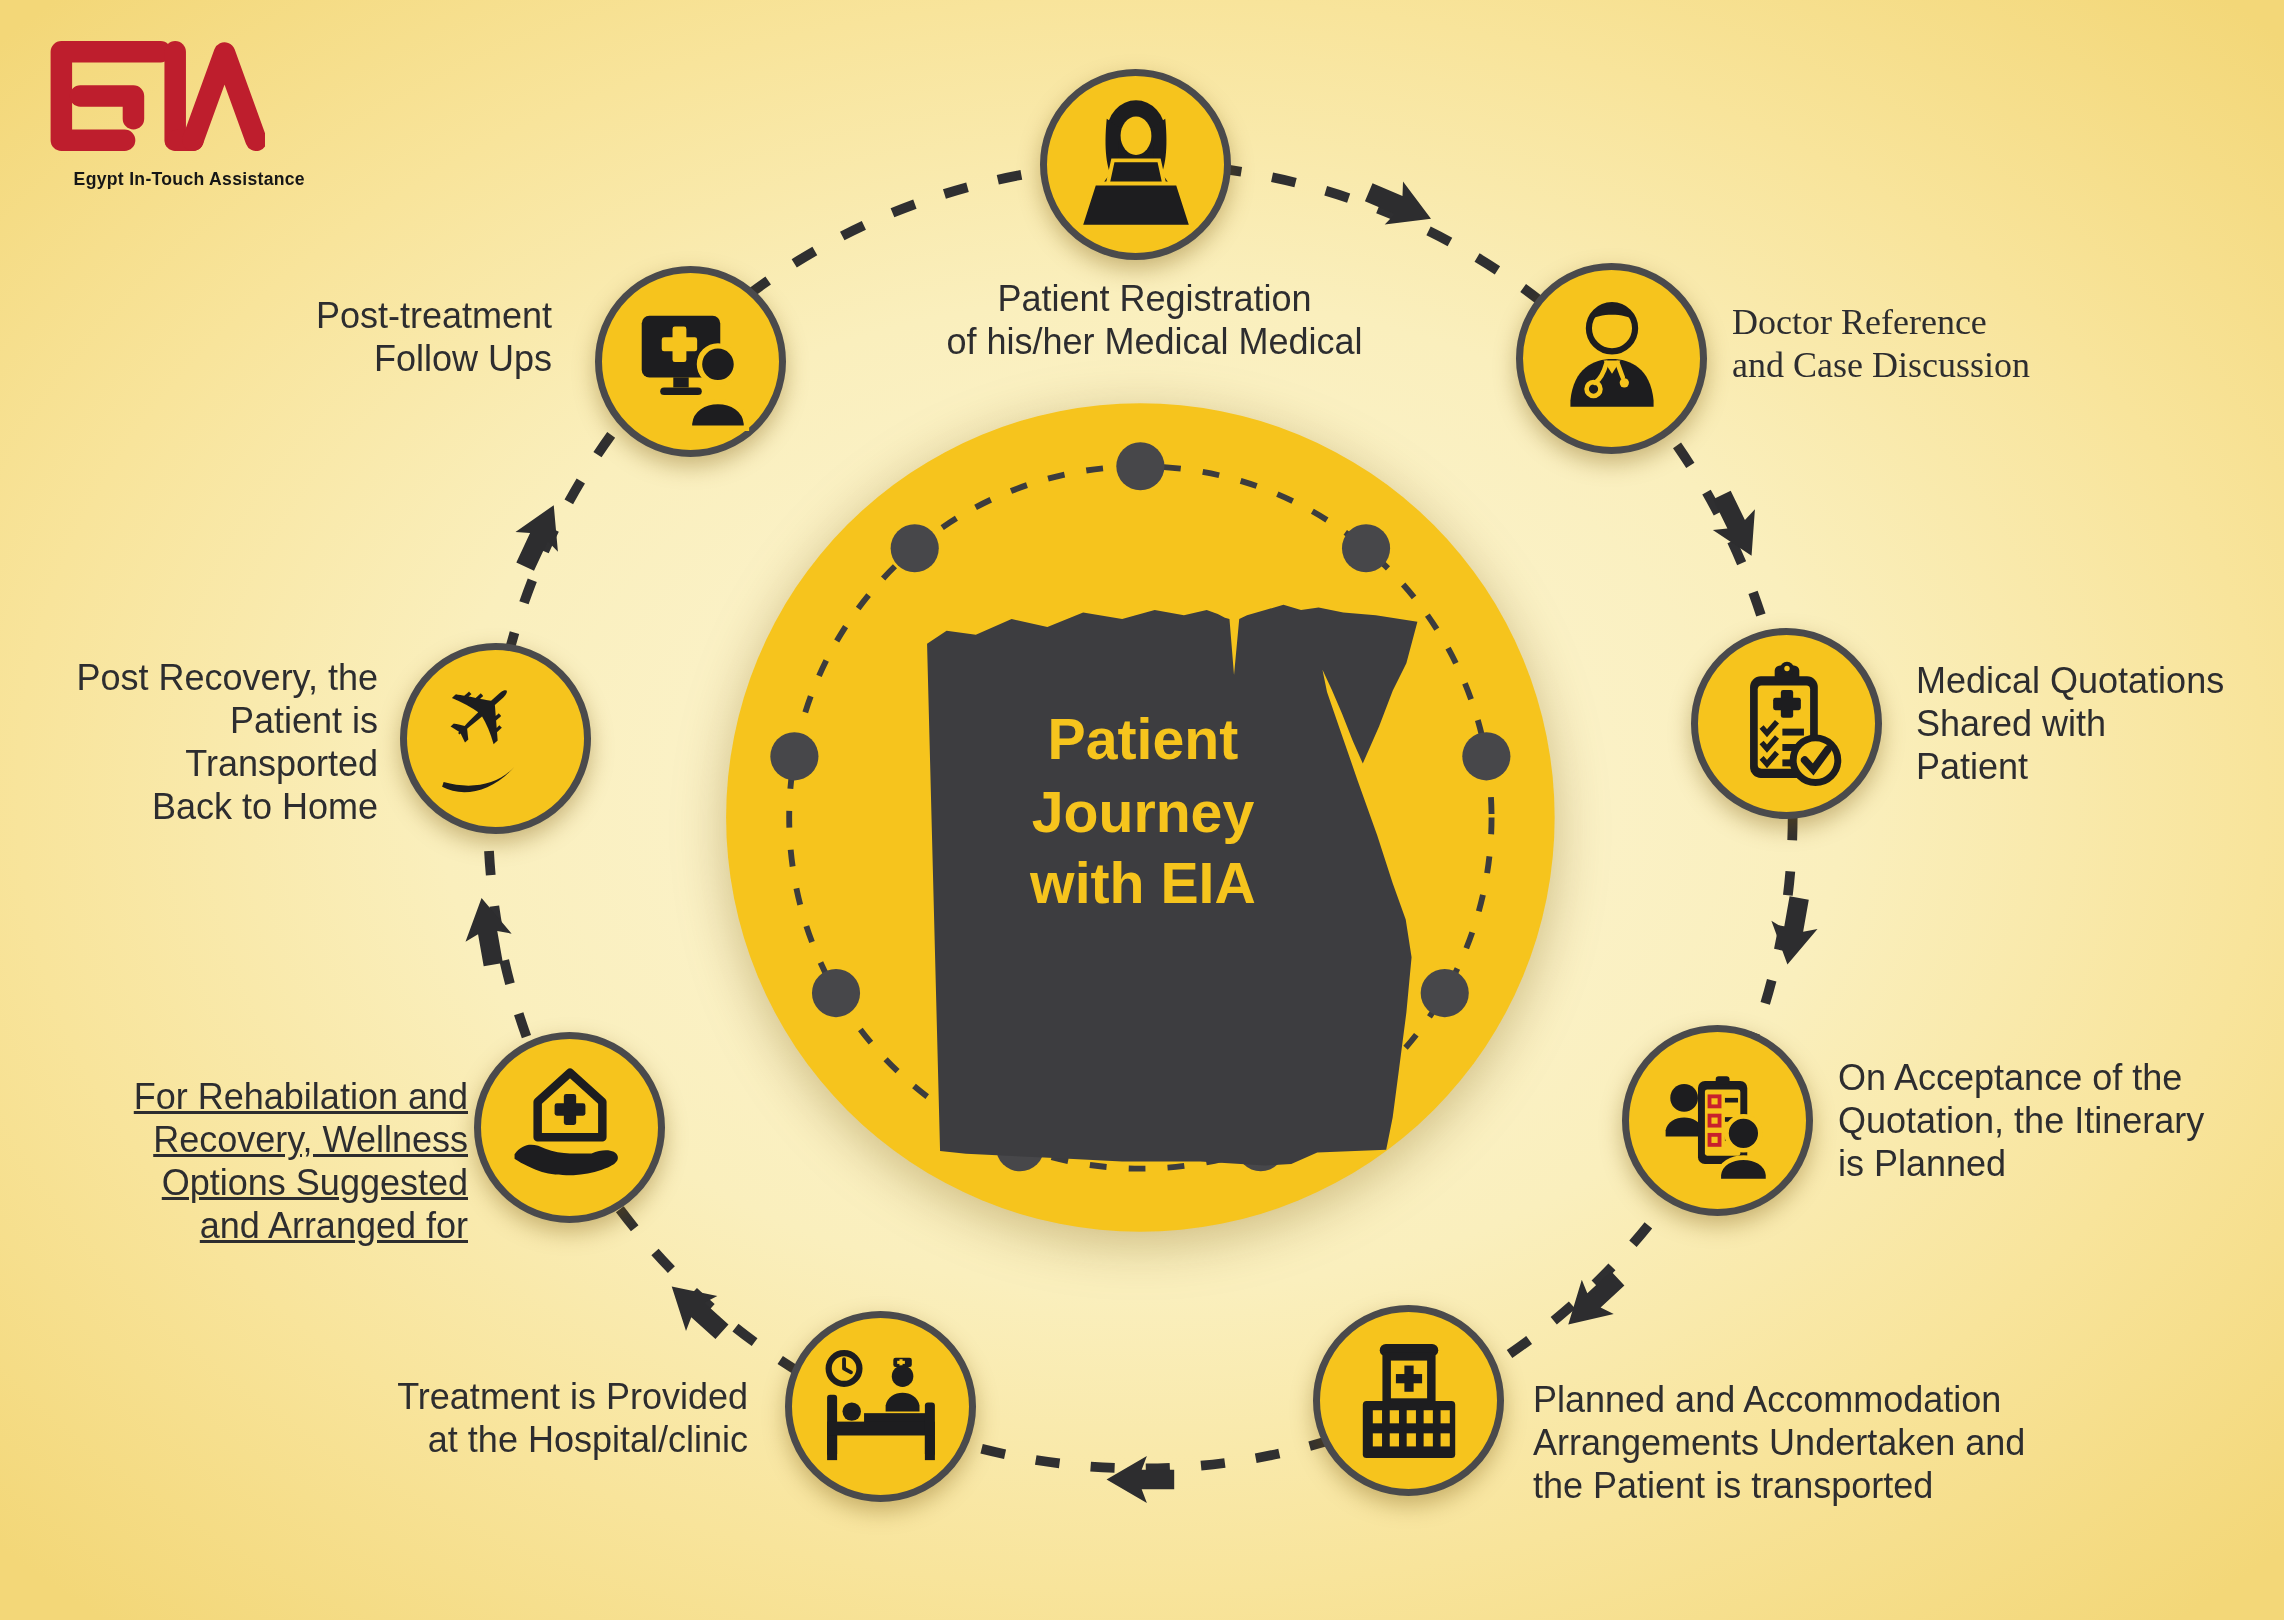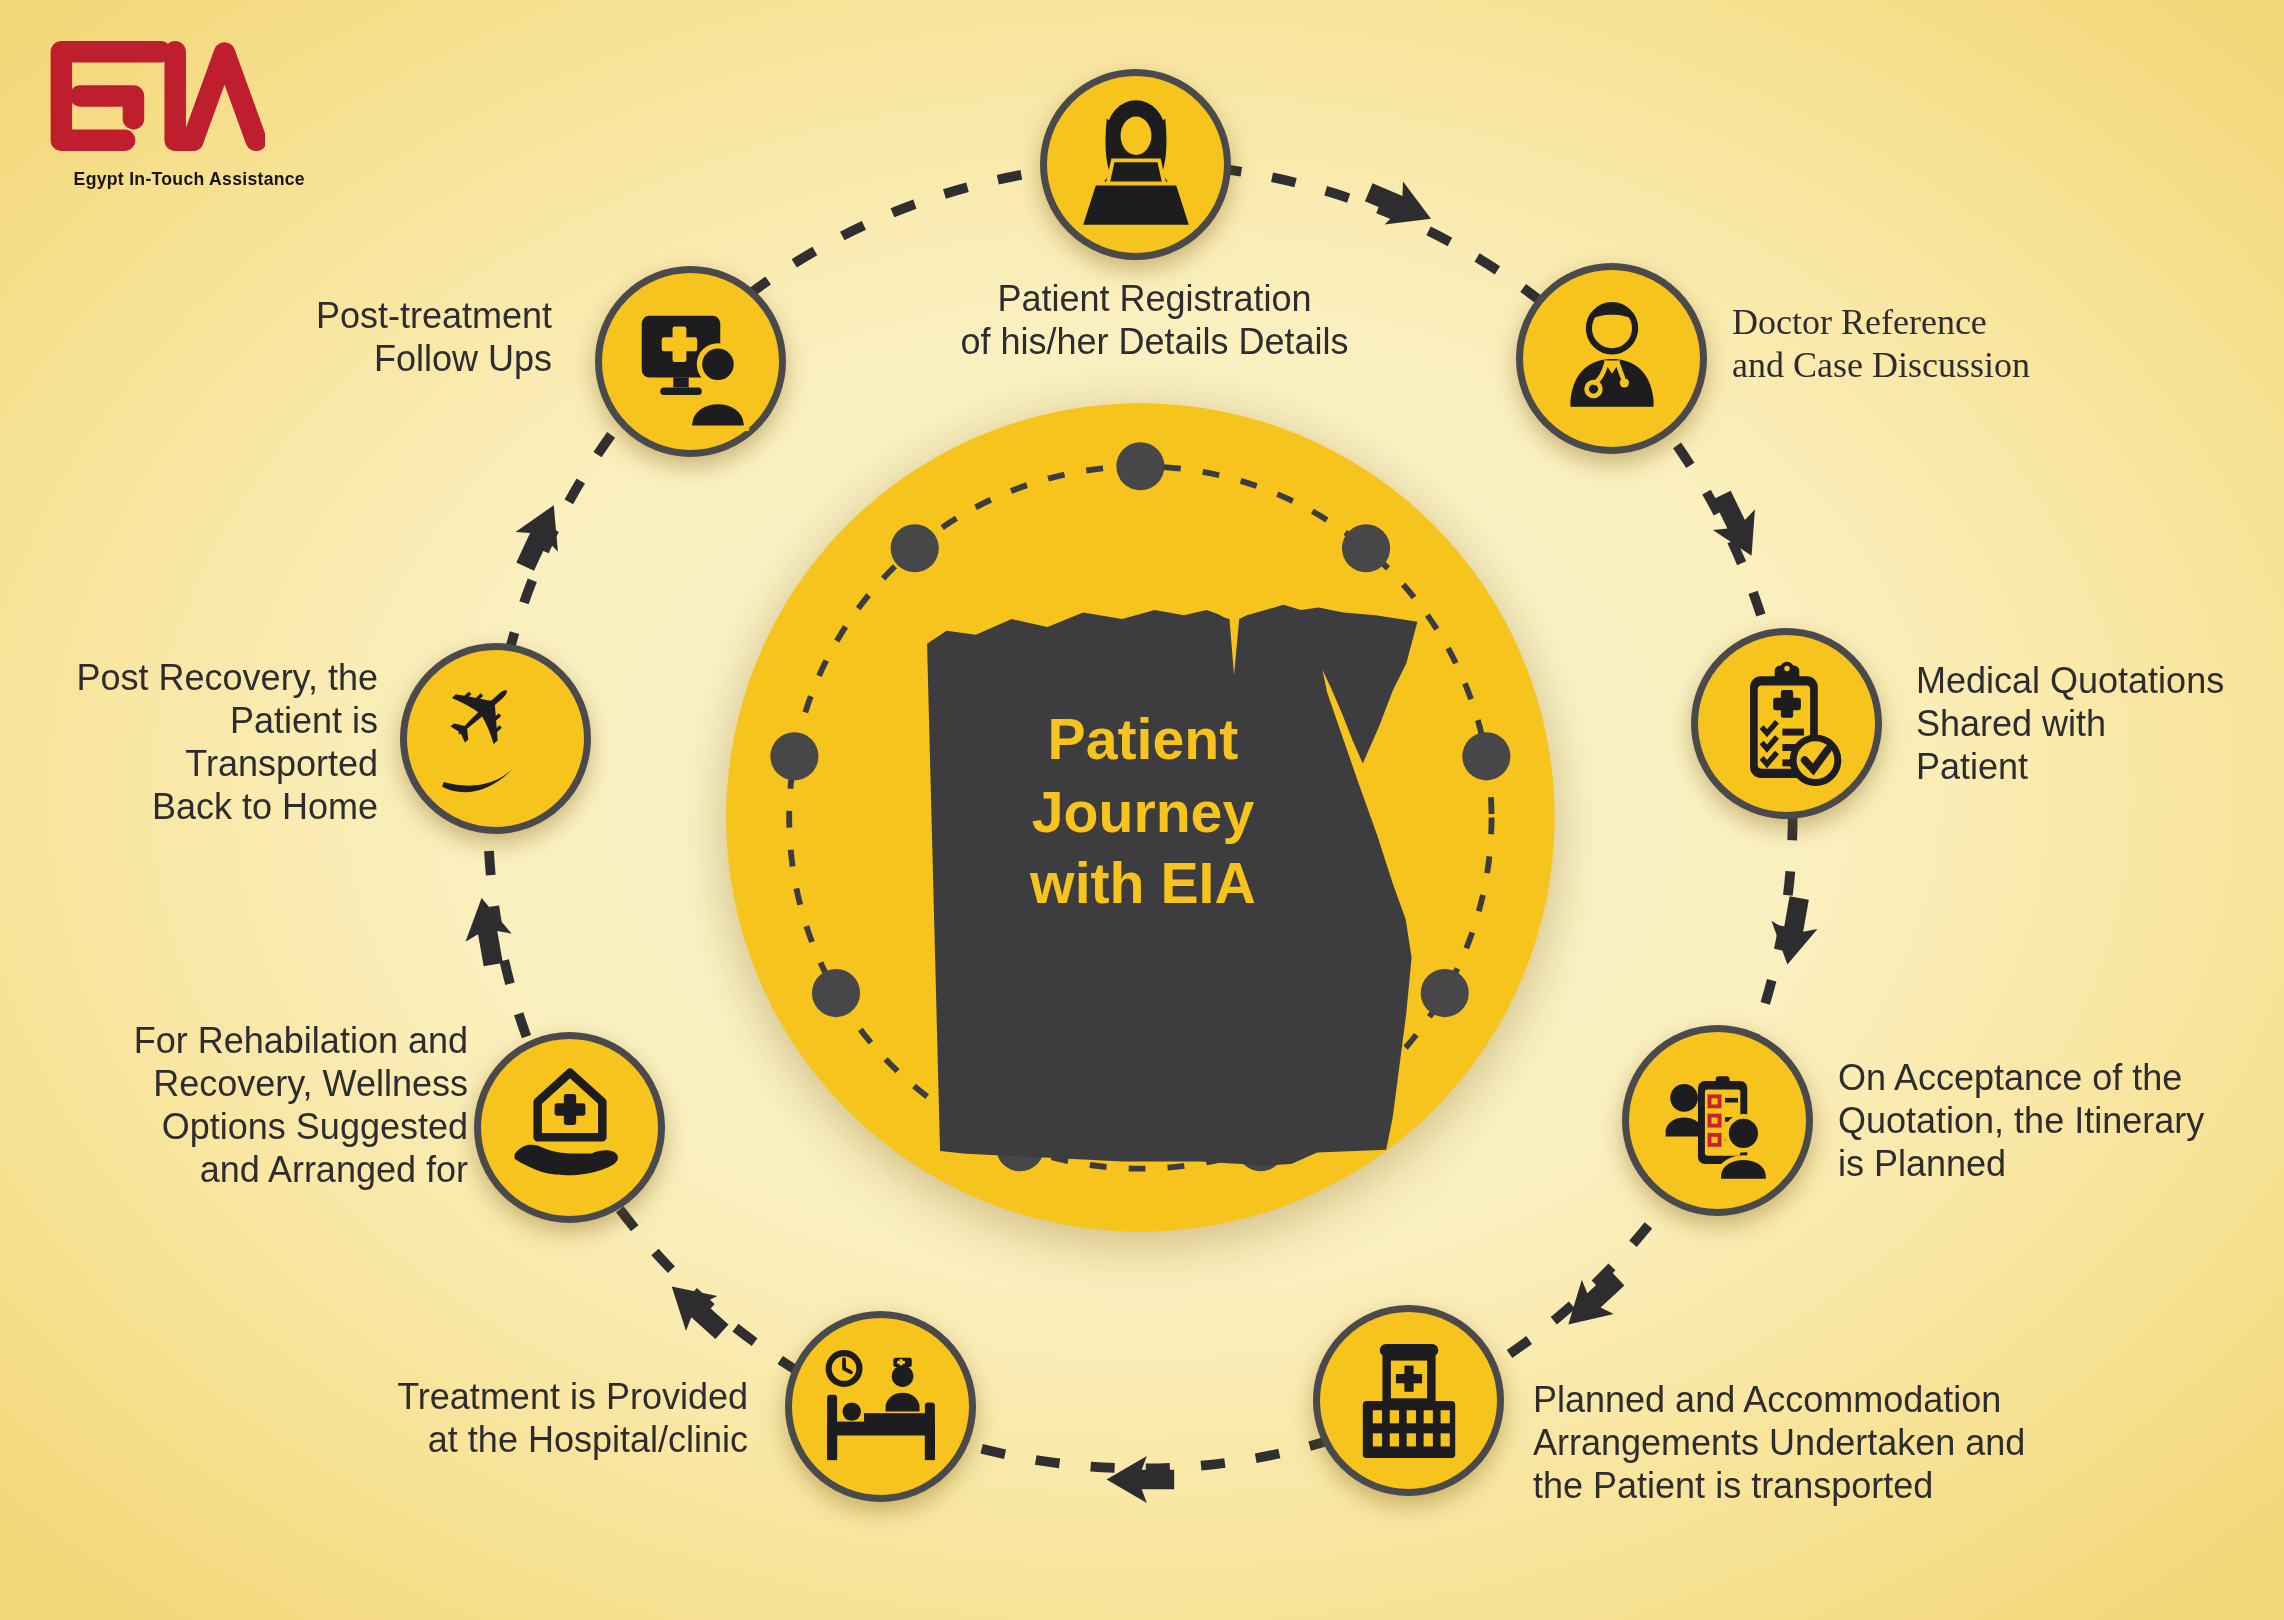"of his/her Details Details" div { text: Details Details -> Medical Medical }
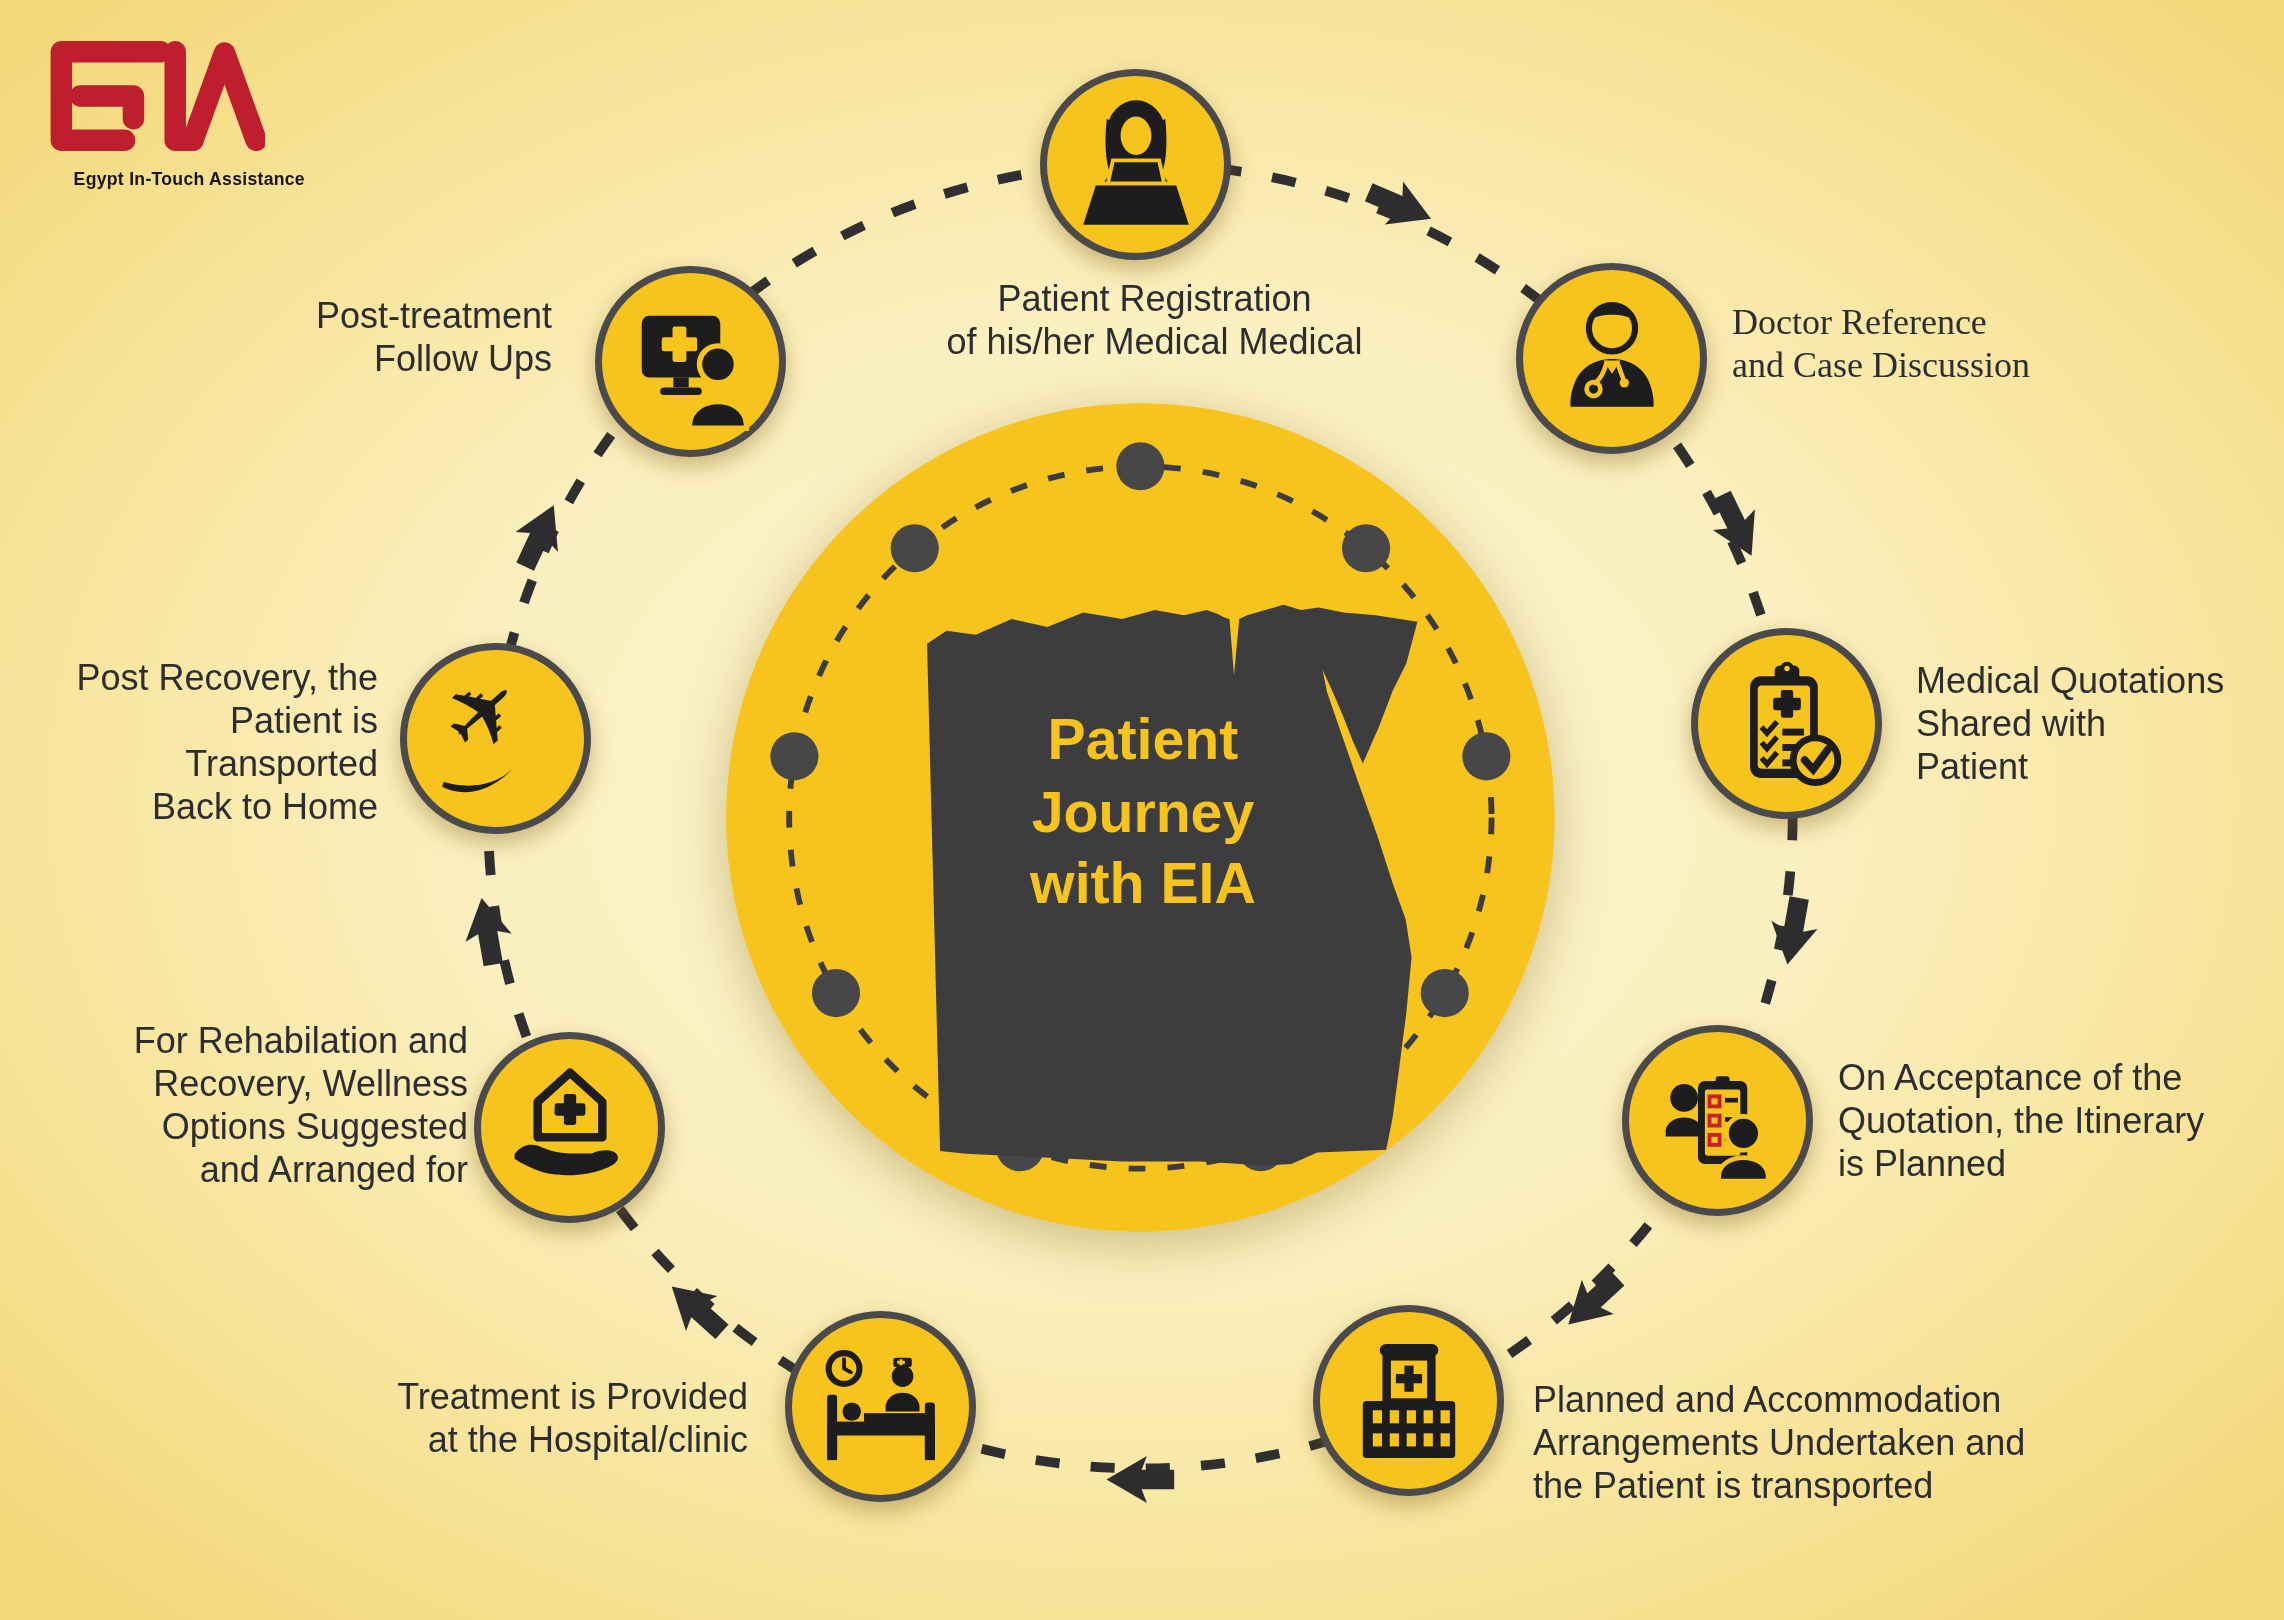"For Rehabilation and" div.lbl { text-decoration: none -> underline; top: 1019px -> 1075px }
